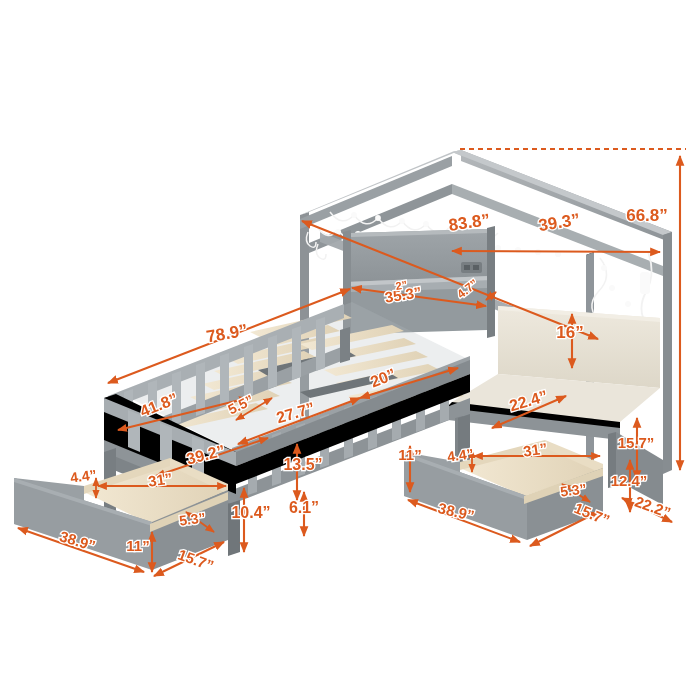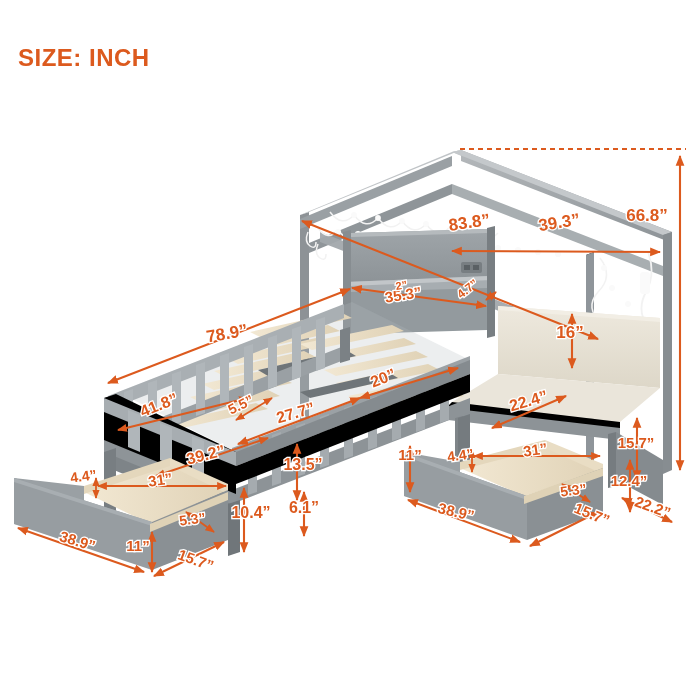"SIZE: INCH" div { html: <div>SIZE: INCH</div> -> none }
